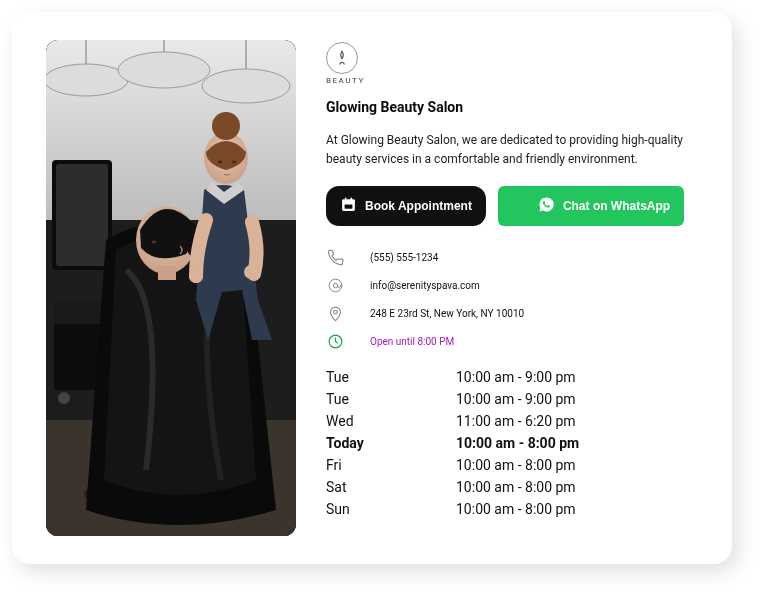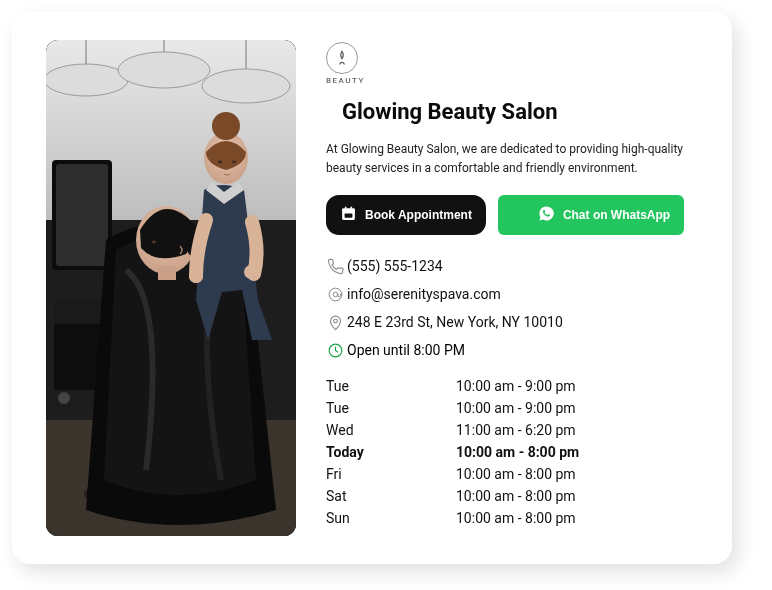"Glowing Beauty Salon" h1.title { font-size: 22px -> 14px; margin: 6px 0 16px 16px -> 6px 0 16px 0 }
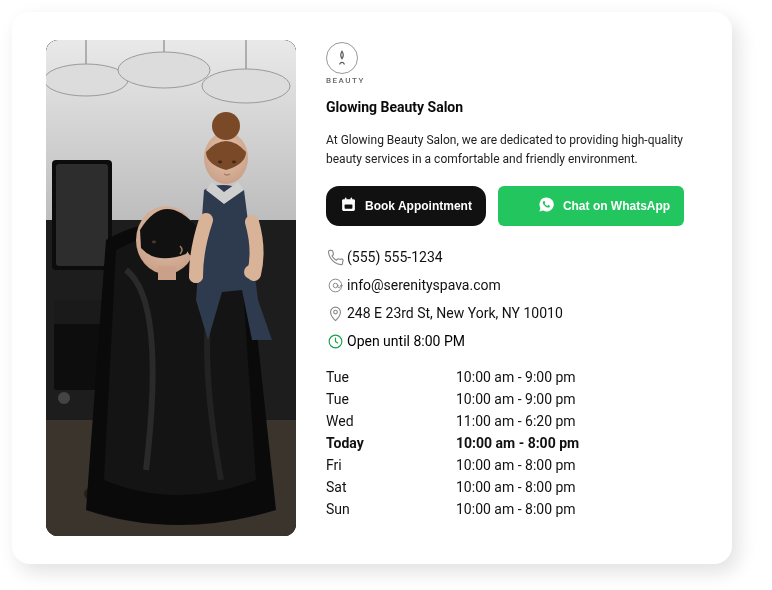"(555) 555-1234" .info-item { font-size: 14px -> 10px; gap: 3px -> 26px }
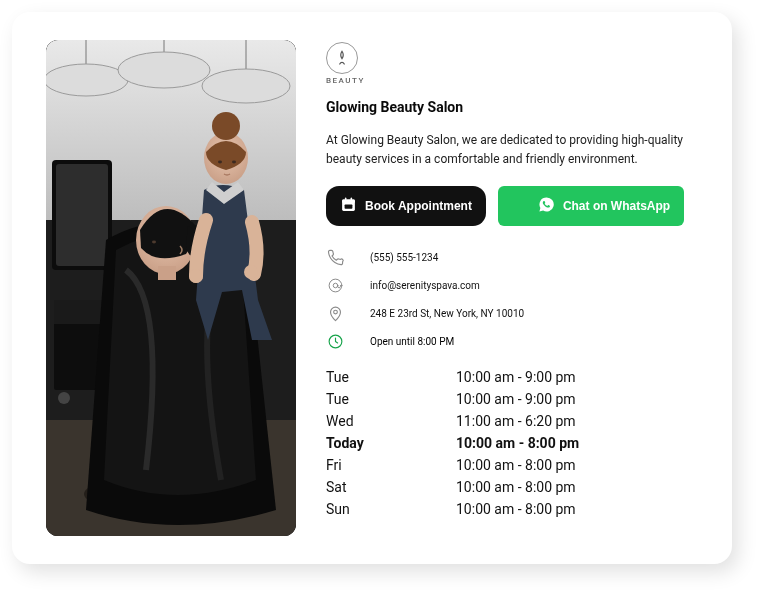"Open until 8:00 PM" .info-item.green { color: #000000 -> #a21caf }
